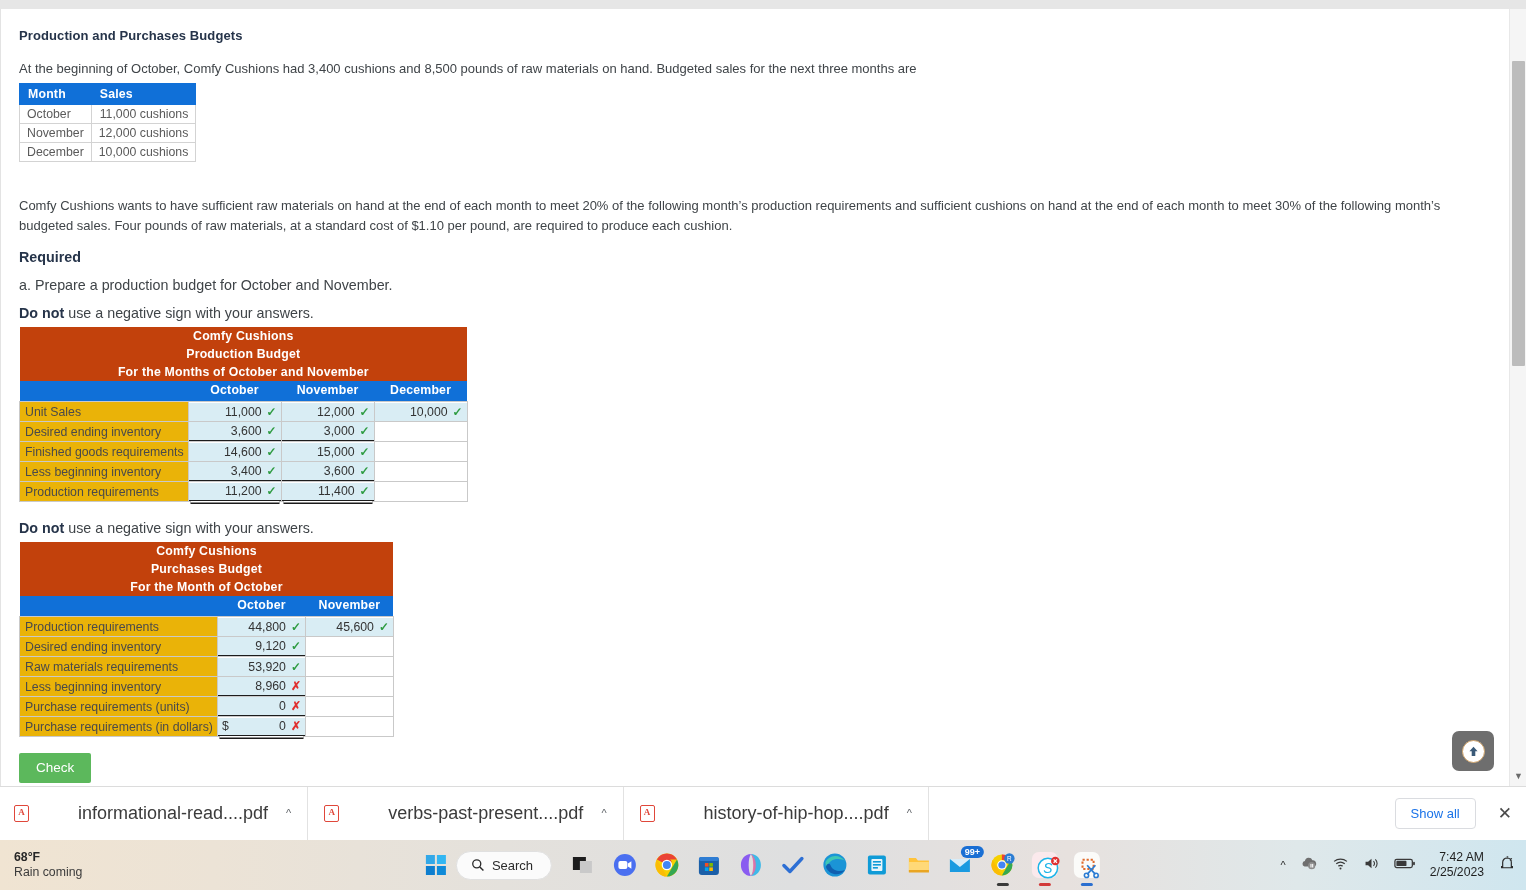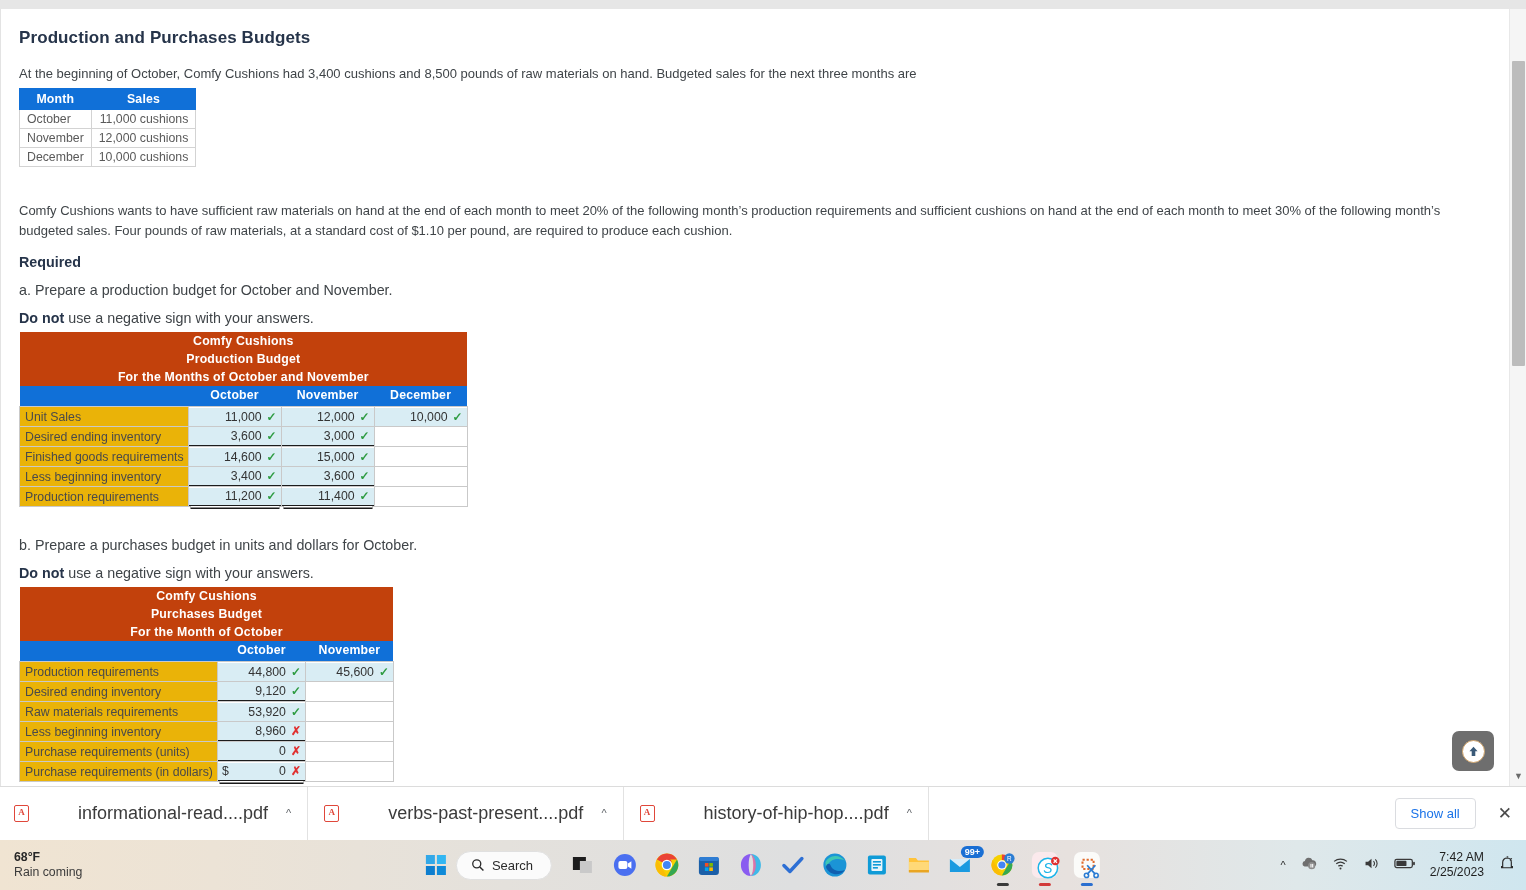"Production and Purchases Budgets" h1.q-title { font-size: 17px -> 13px }
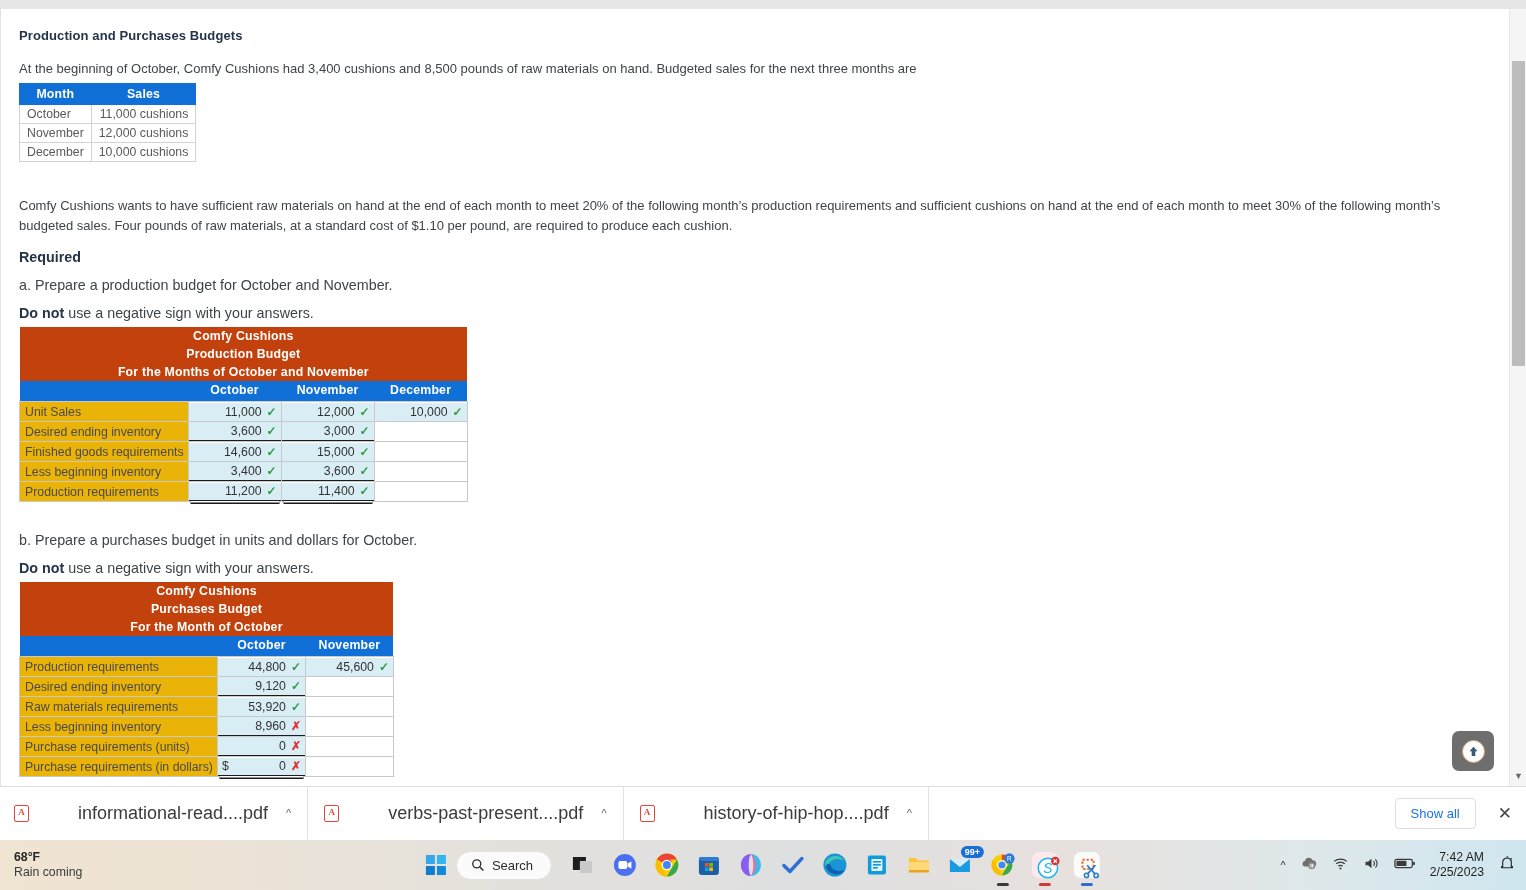"Month" table.sales th { text-align: center -> left }
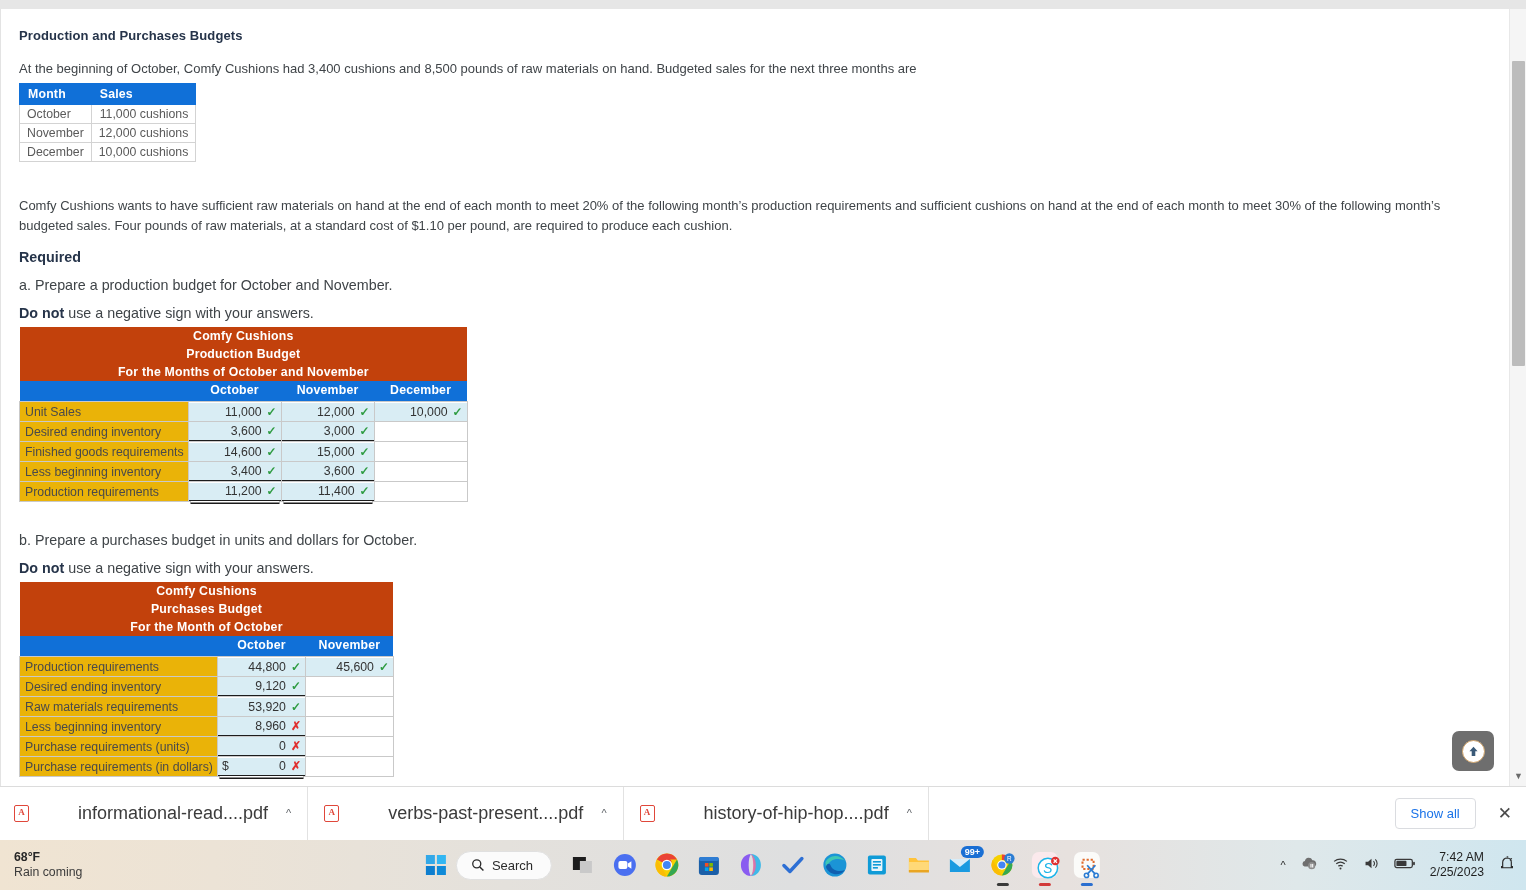"b. Prepare a purchases budget" div.req-line { html: <div>b. Prepare a purchases budget in units and dollars for October.</div> -> none }
